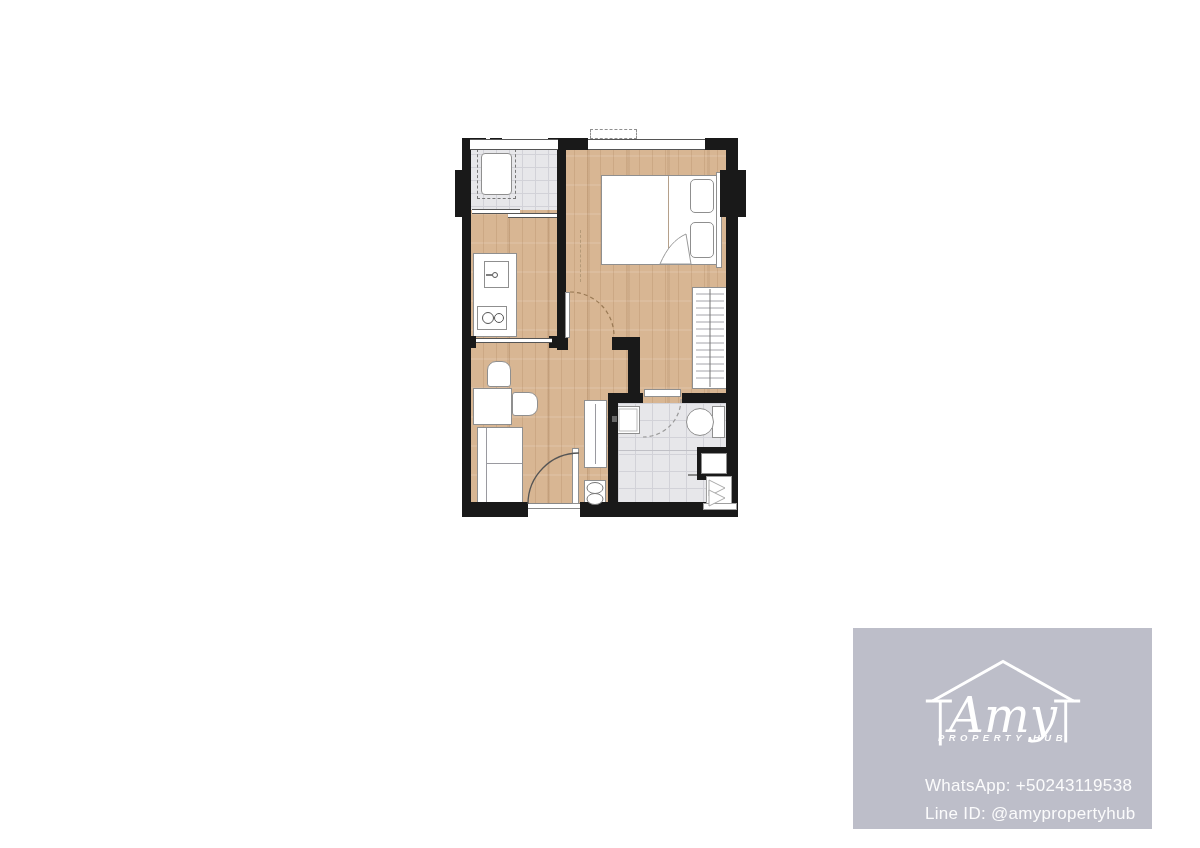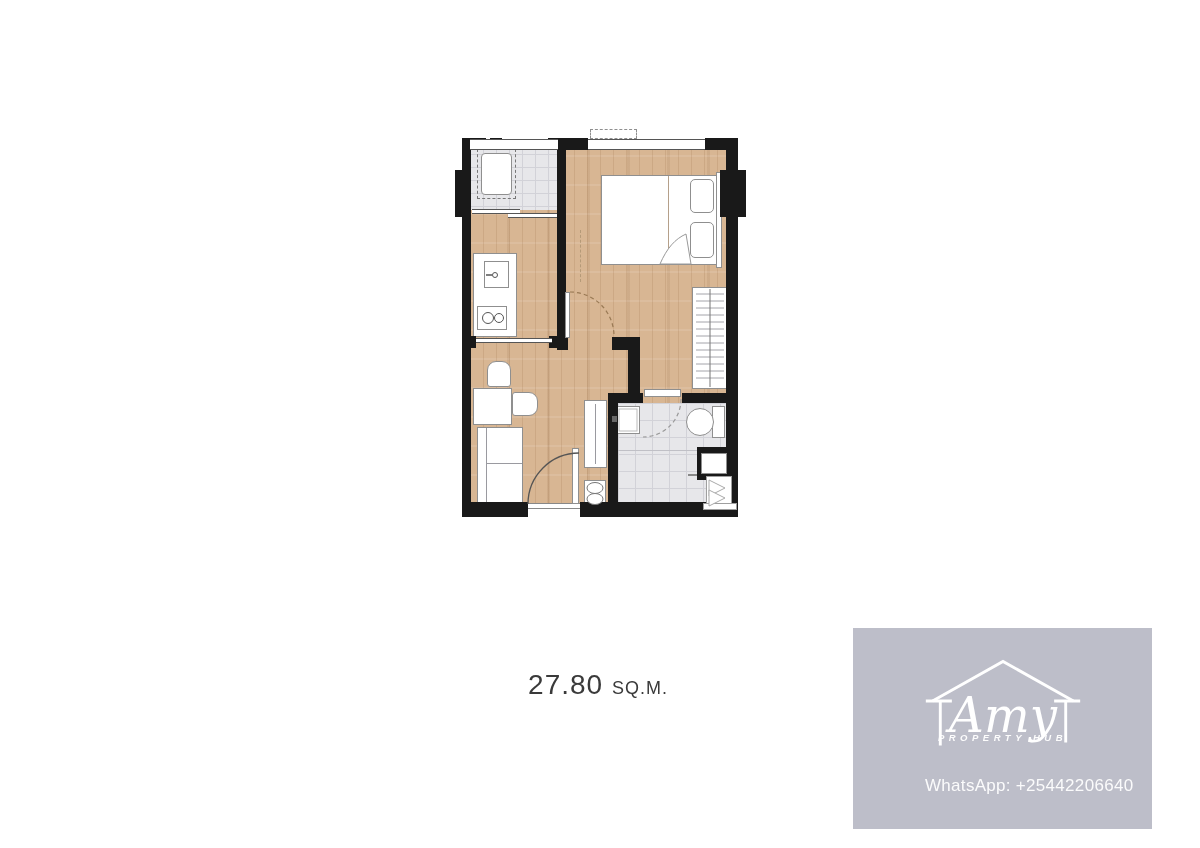"27.80 SQ.M." div.unit-area { html: <div><span>27.80</span> <span>SQ.M.</span></div> -> none }
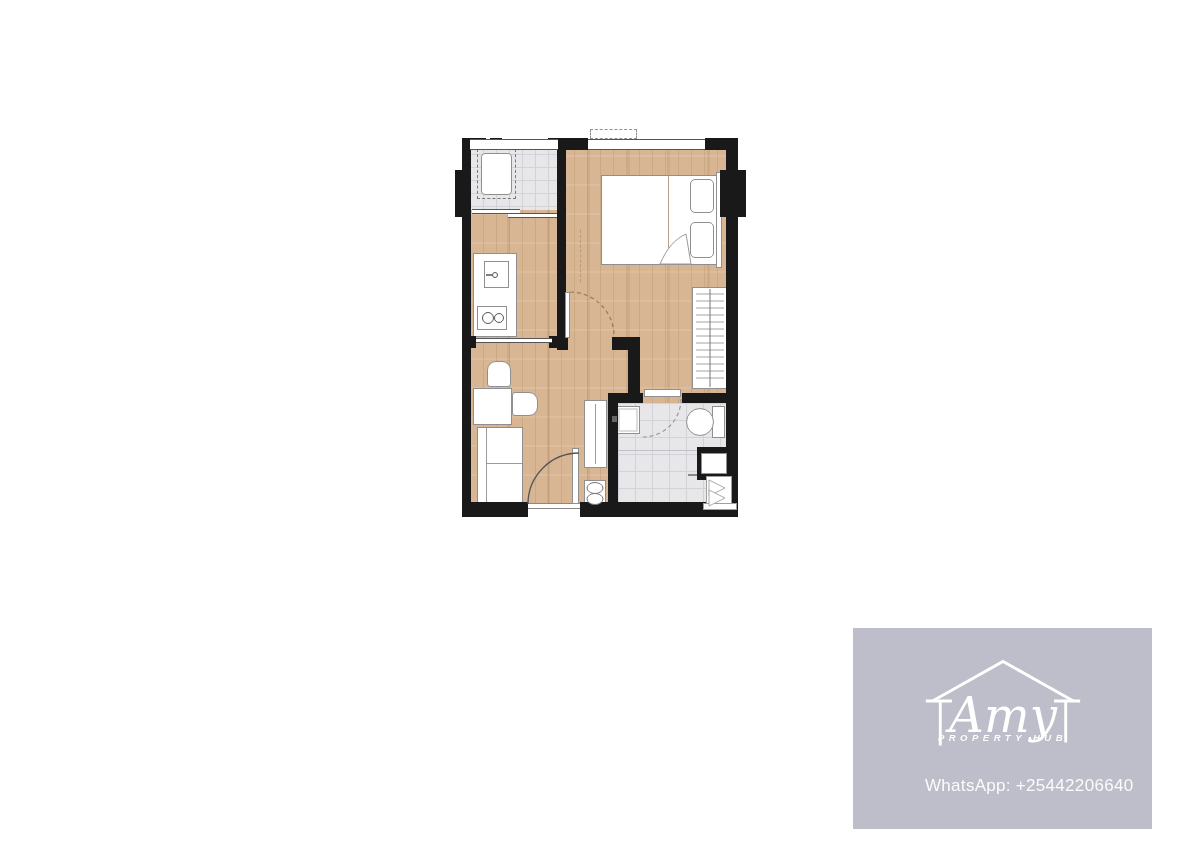"WhatsApp: +25442206640" div.contact { text: +25442206640 -> +50243119538 }
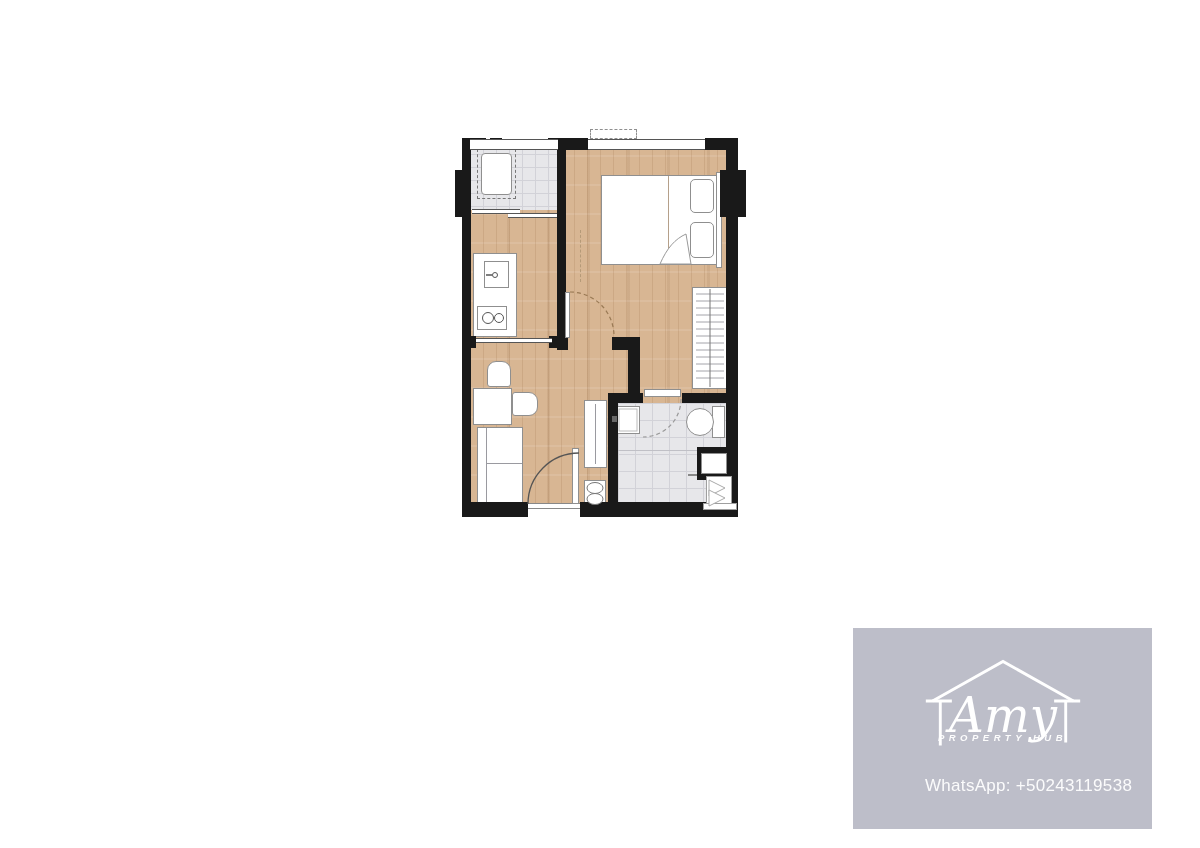"Line ID: @amypropertyhub" div.contact { html: none -> <div>Line ID: @amypropertyhub</div> }
